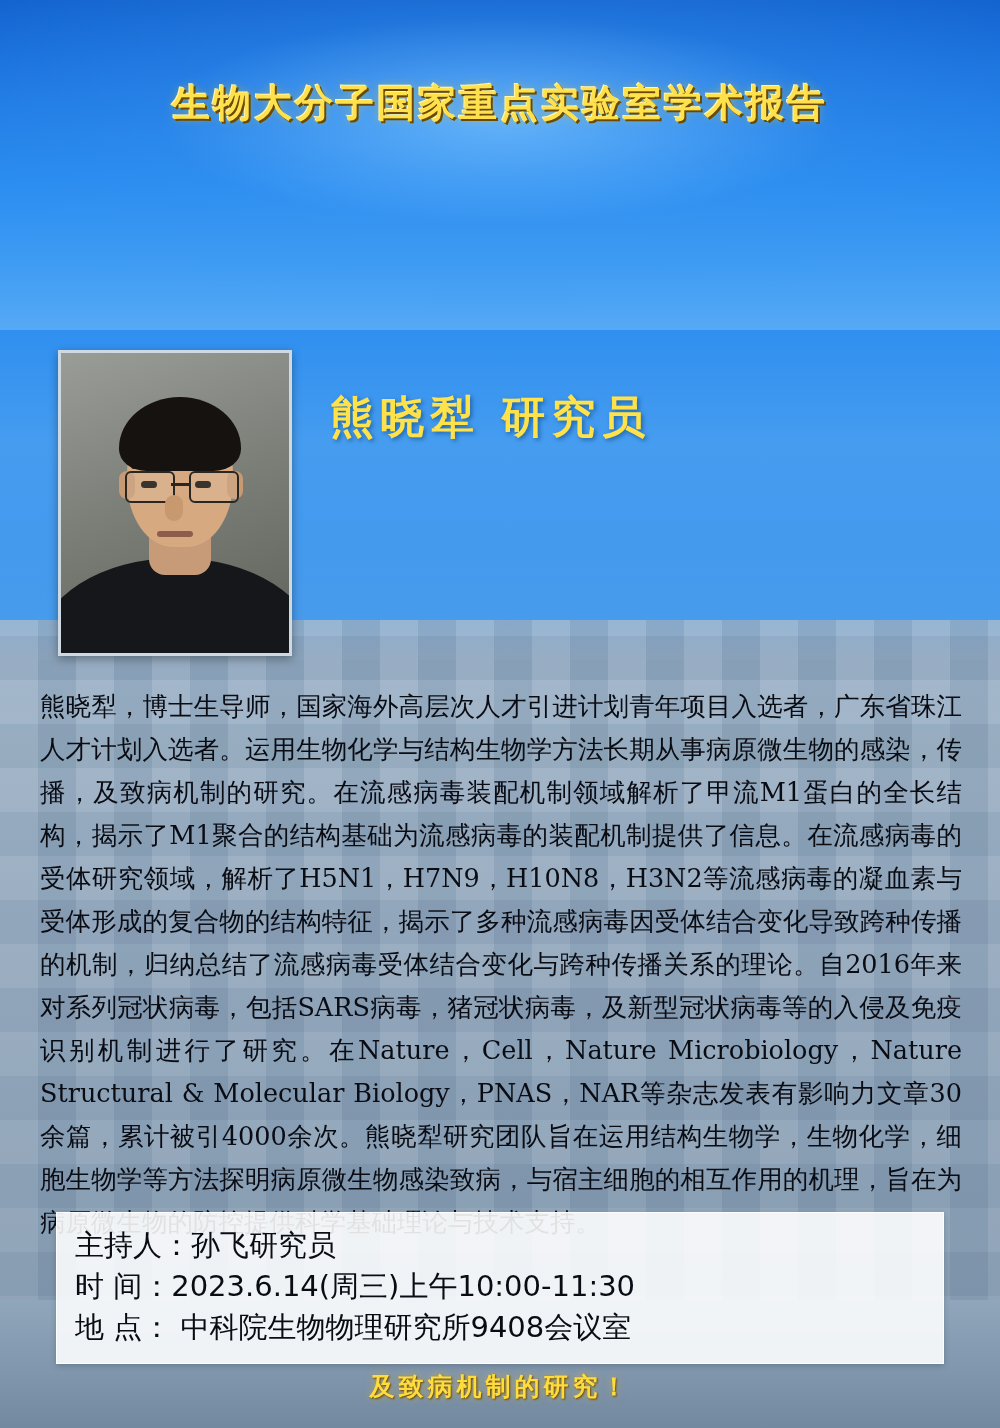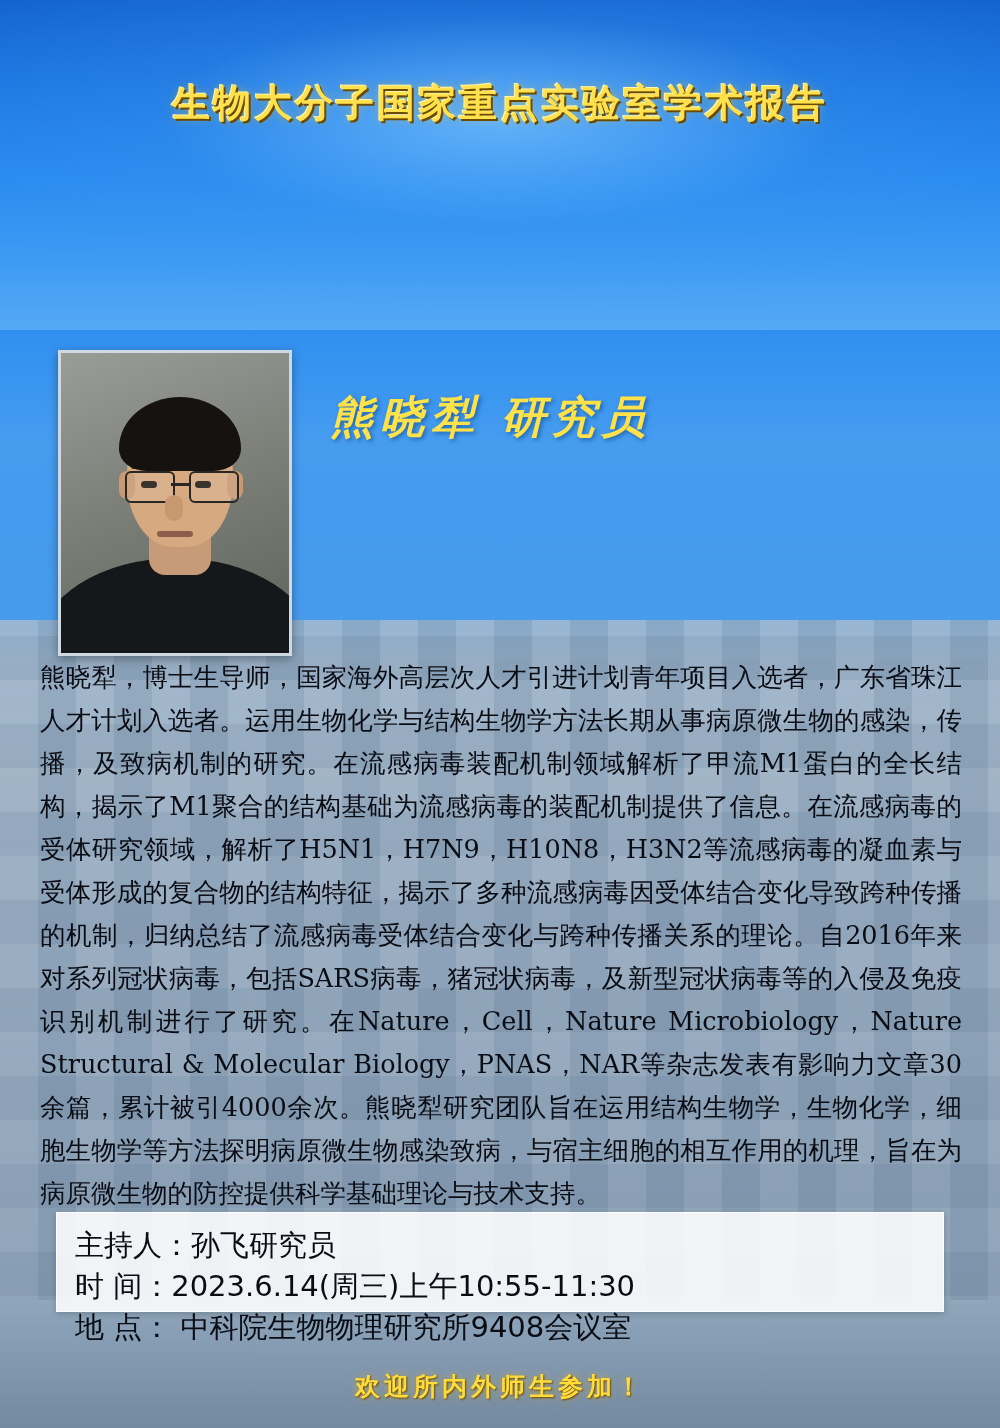"熊晓犁 研究员" .speaker-name { font-style: italic -> none }
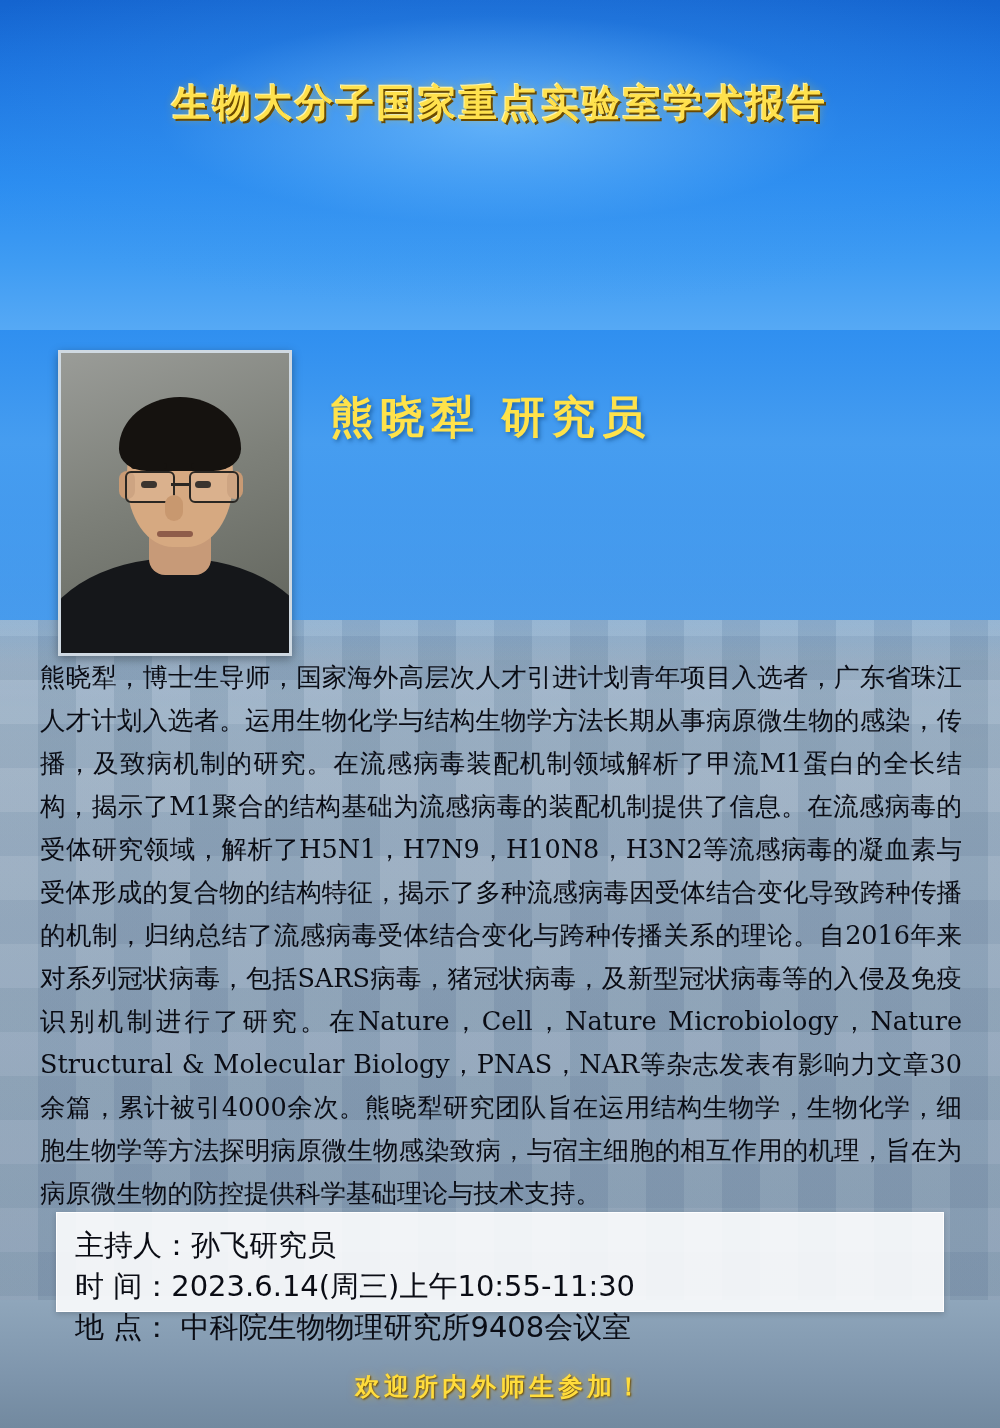"熊晓犁，博士生导师，国家海外高层次人才引进计划青年项目入选者，广东省珠江人才计划" .bio { top: 656px -> 685px }
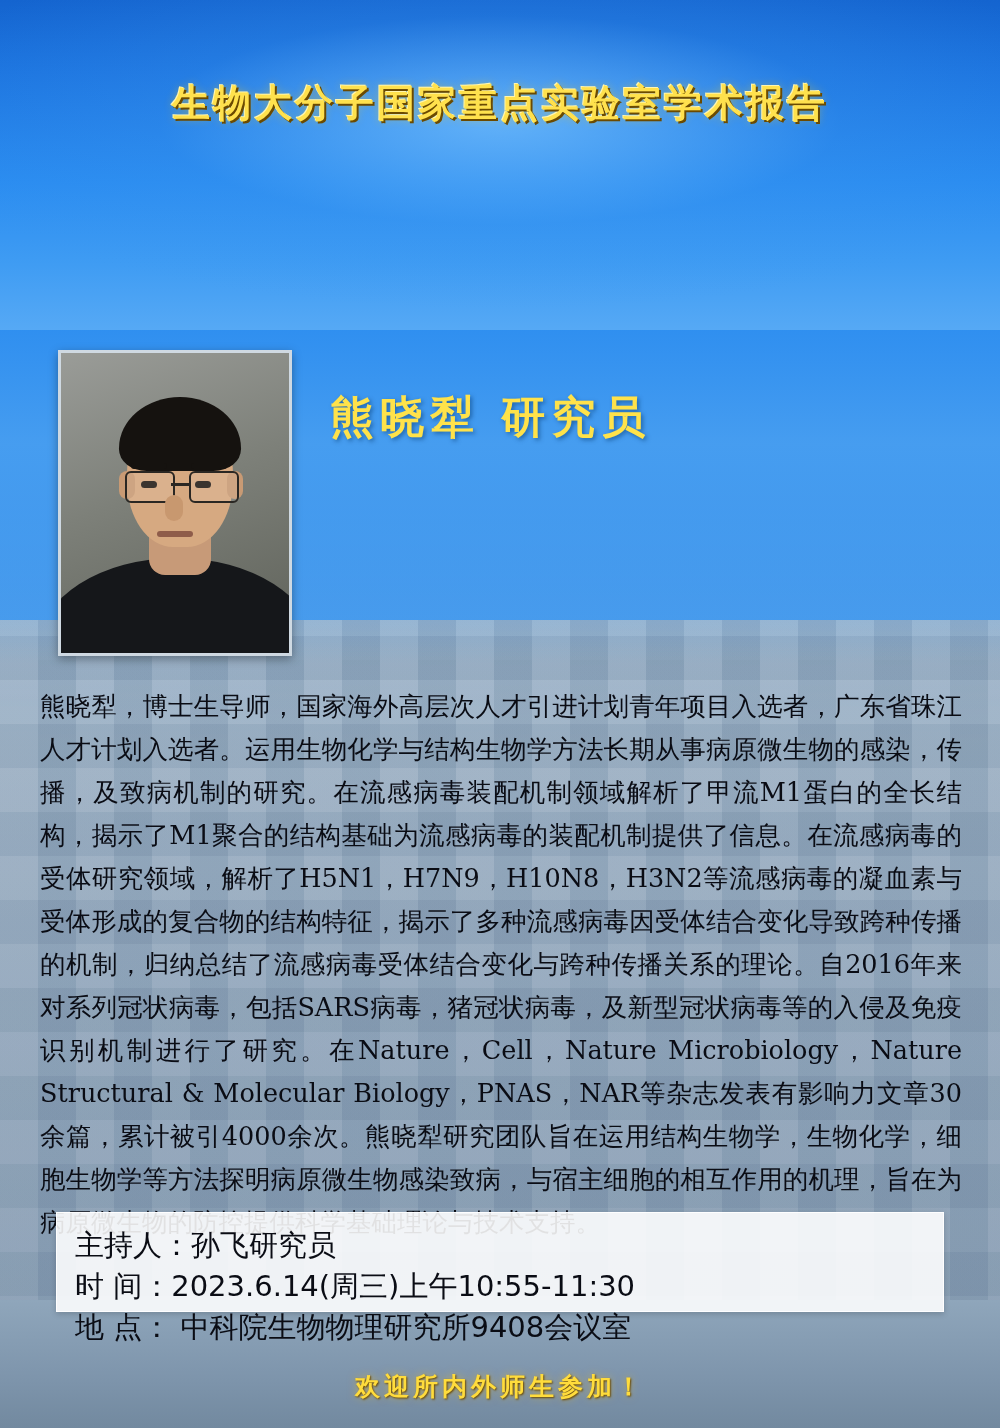"主持人：孙飞研究员" .info-box { height: 100px -> 152px }
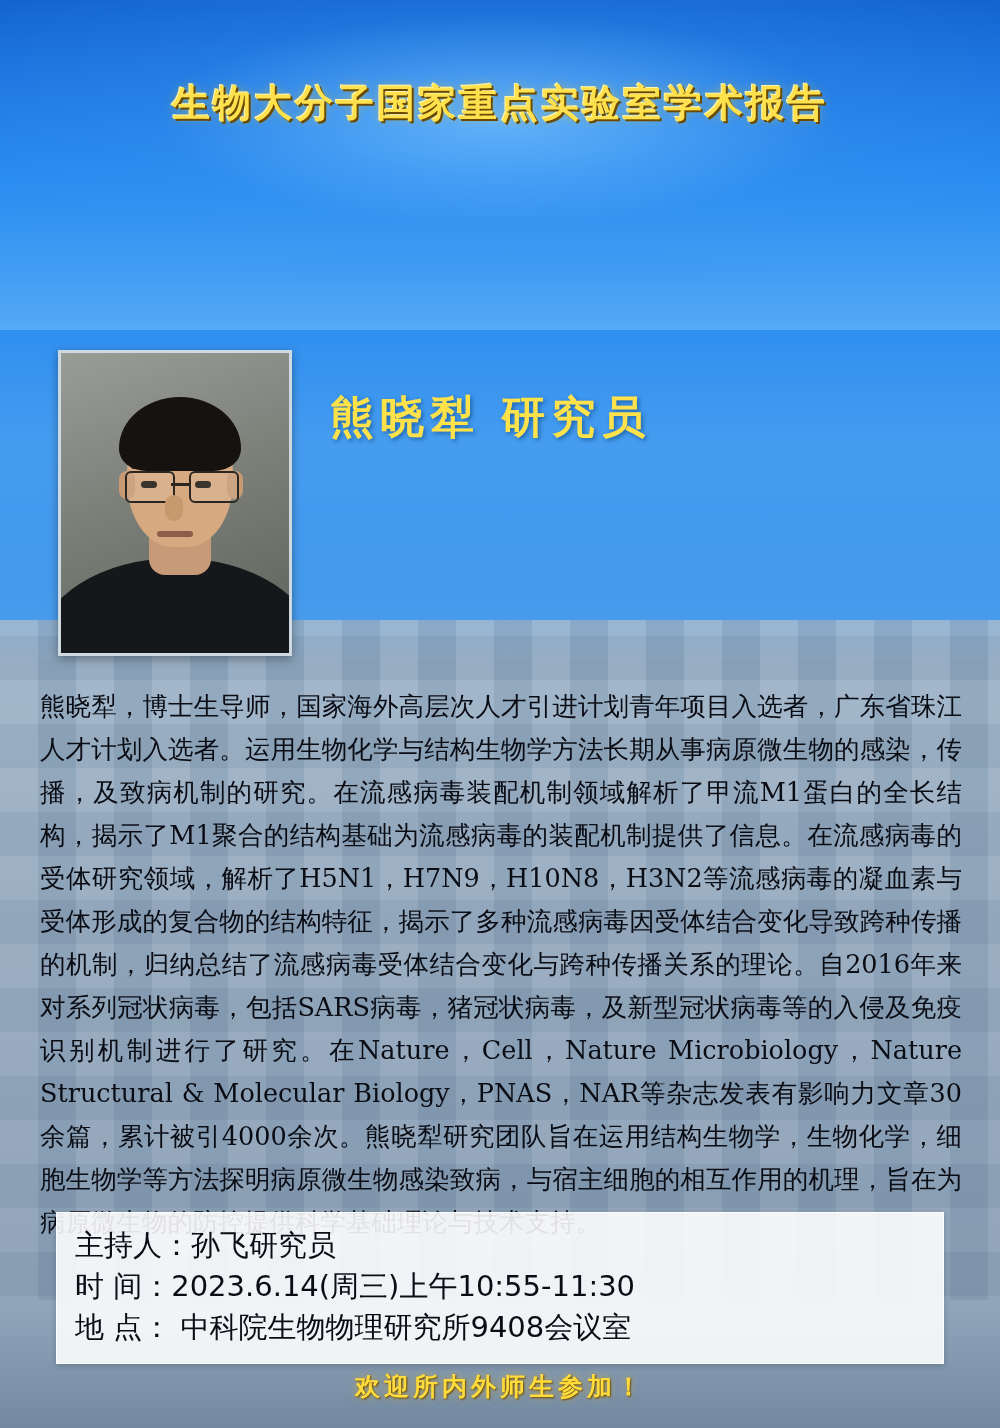"时 间：2023.6.14(周三)上午10:55-11:30" div.info-line { text: 10:55-11:30 -> 10:00-11:30 }
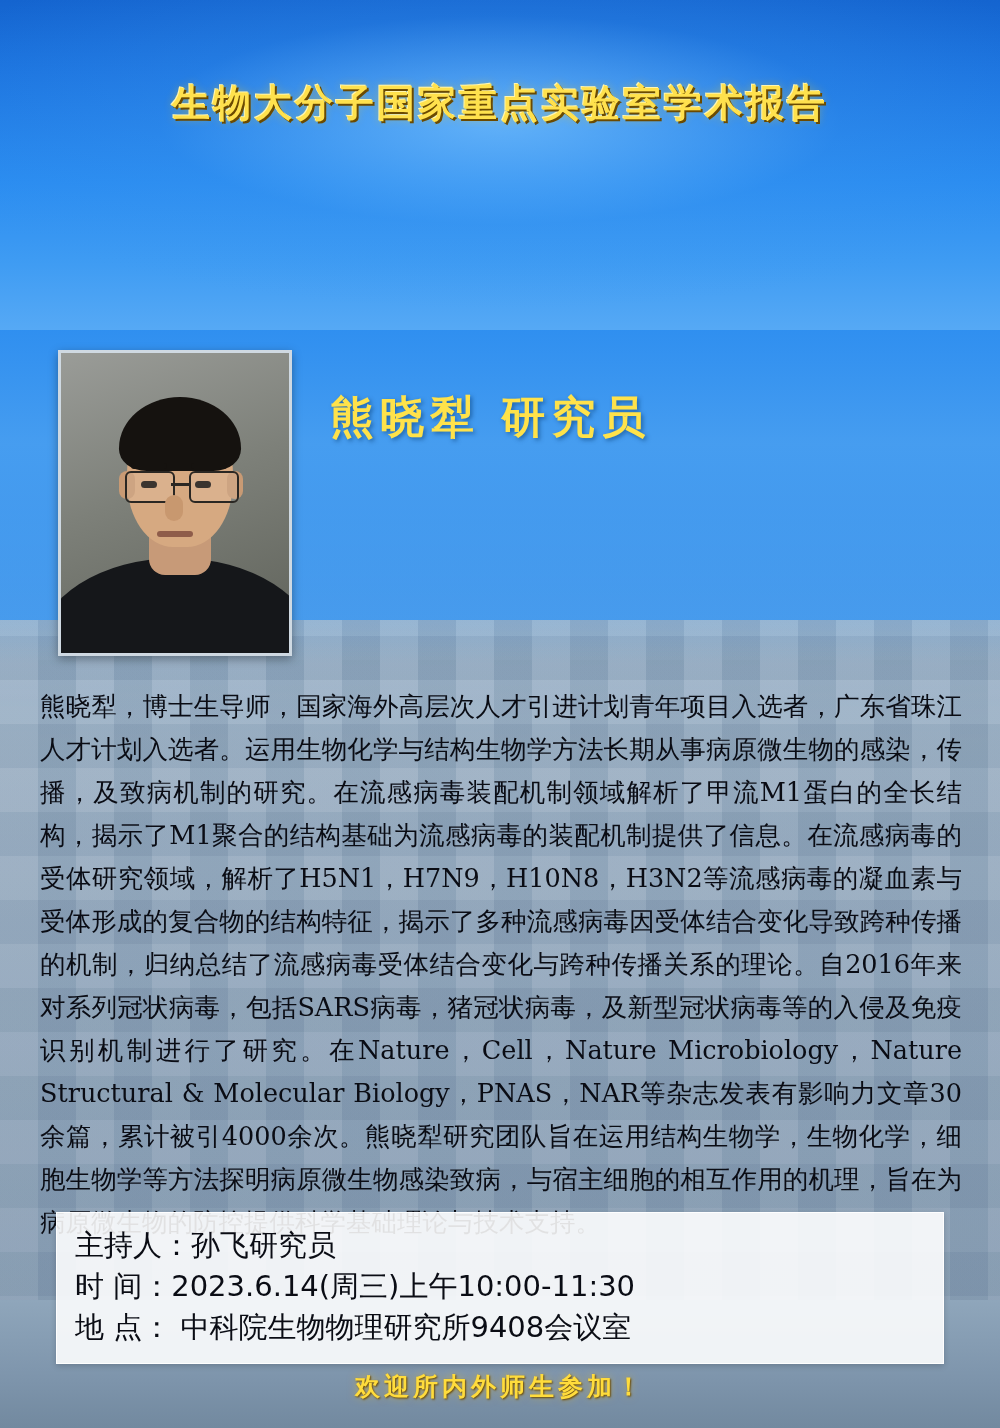"欢迎所内外师生参加！" div.footer-note { text: 欢迎所内外师生参加 -> 及致病机制的研究 }
